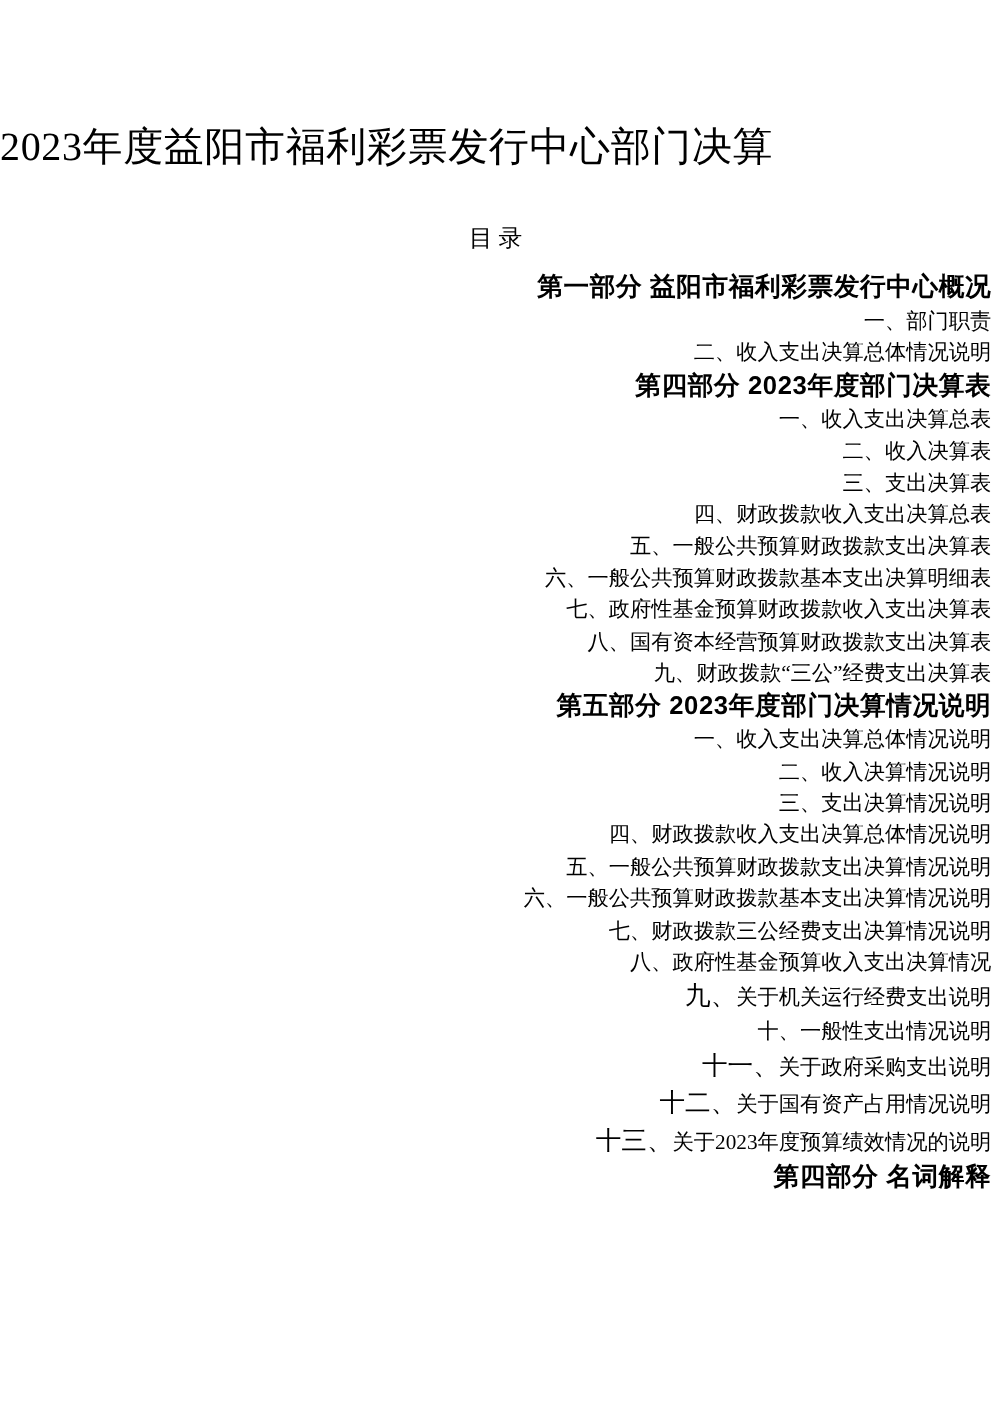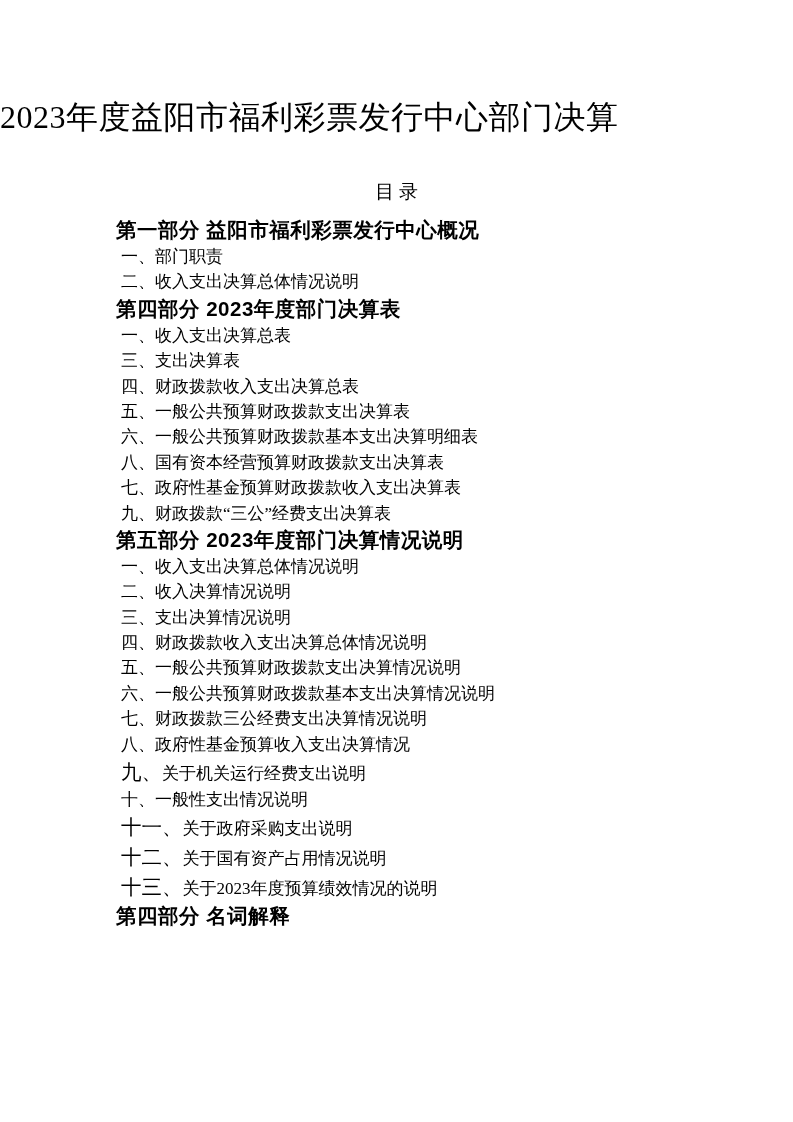"第一部分 益阳市福利彩票发行中心概况" .toc-entry { text-align: none -> right }
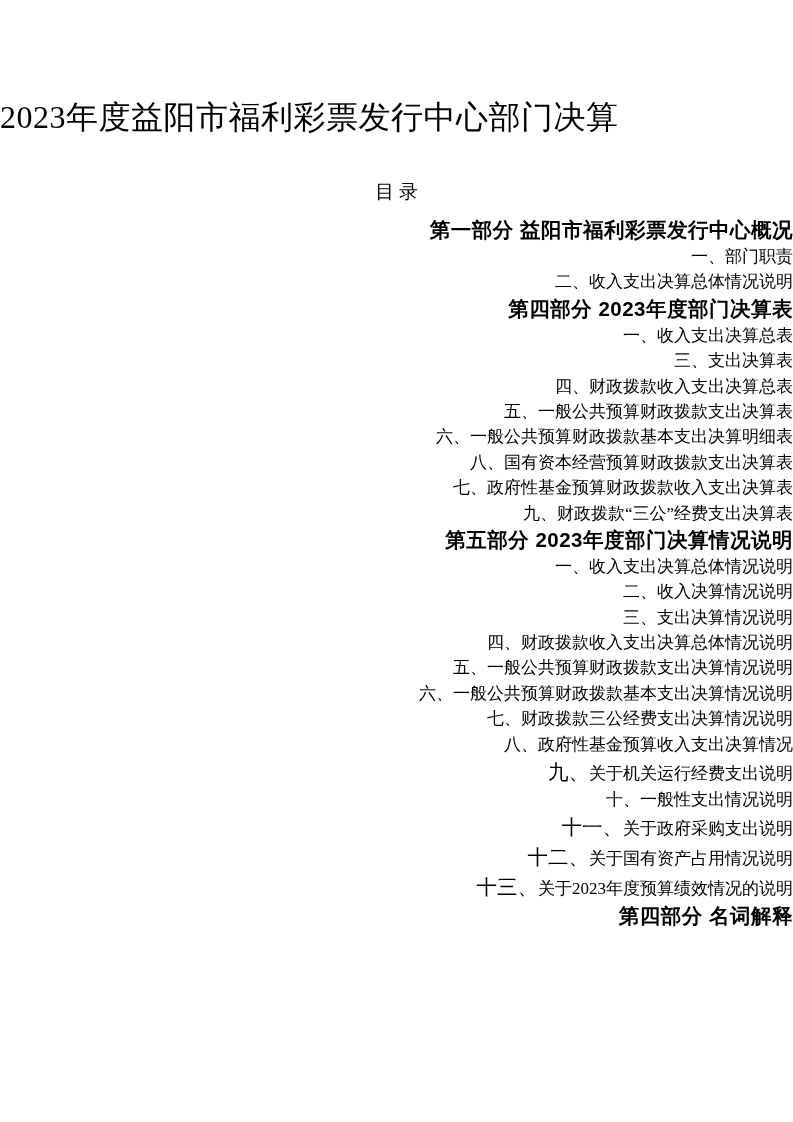"二、收入决算表" div.toc-entry { html: none -> <div><span>二、</span><span>收入决算表</span></div> }
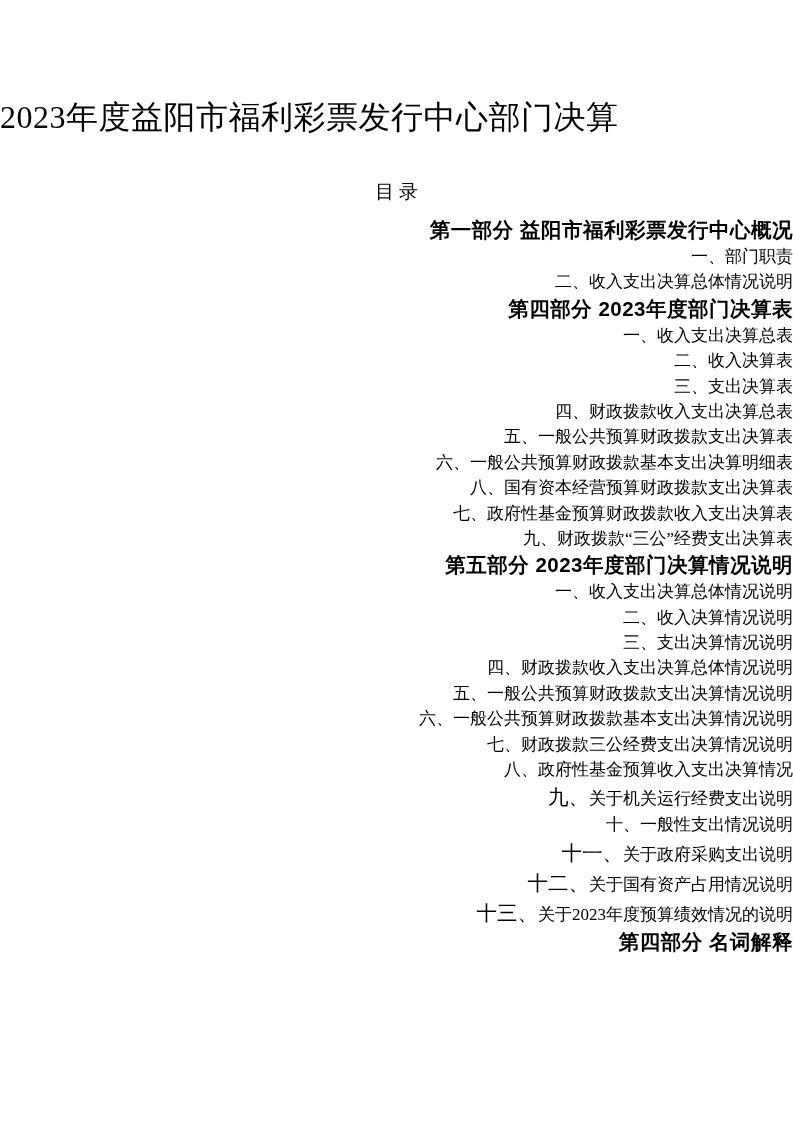"八、国有资本经营预算财政拨款支出决算表" div.toc-entry { order: before "七、政府性基金预算财政拨款收入支出决算表" -> after "七、政府性基金预算财政拨款收入支出决算表" }
